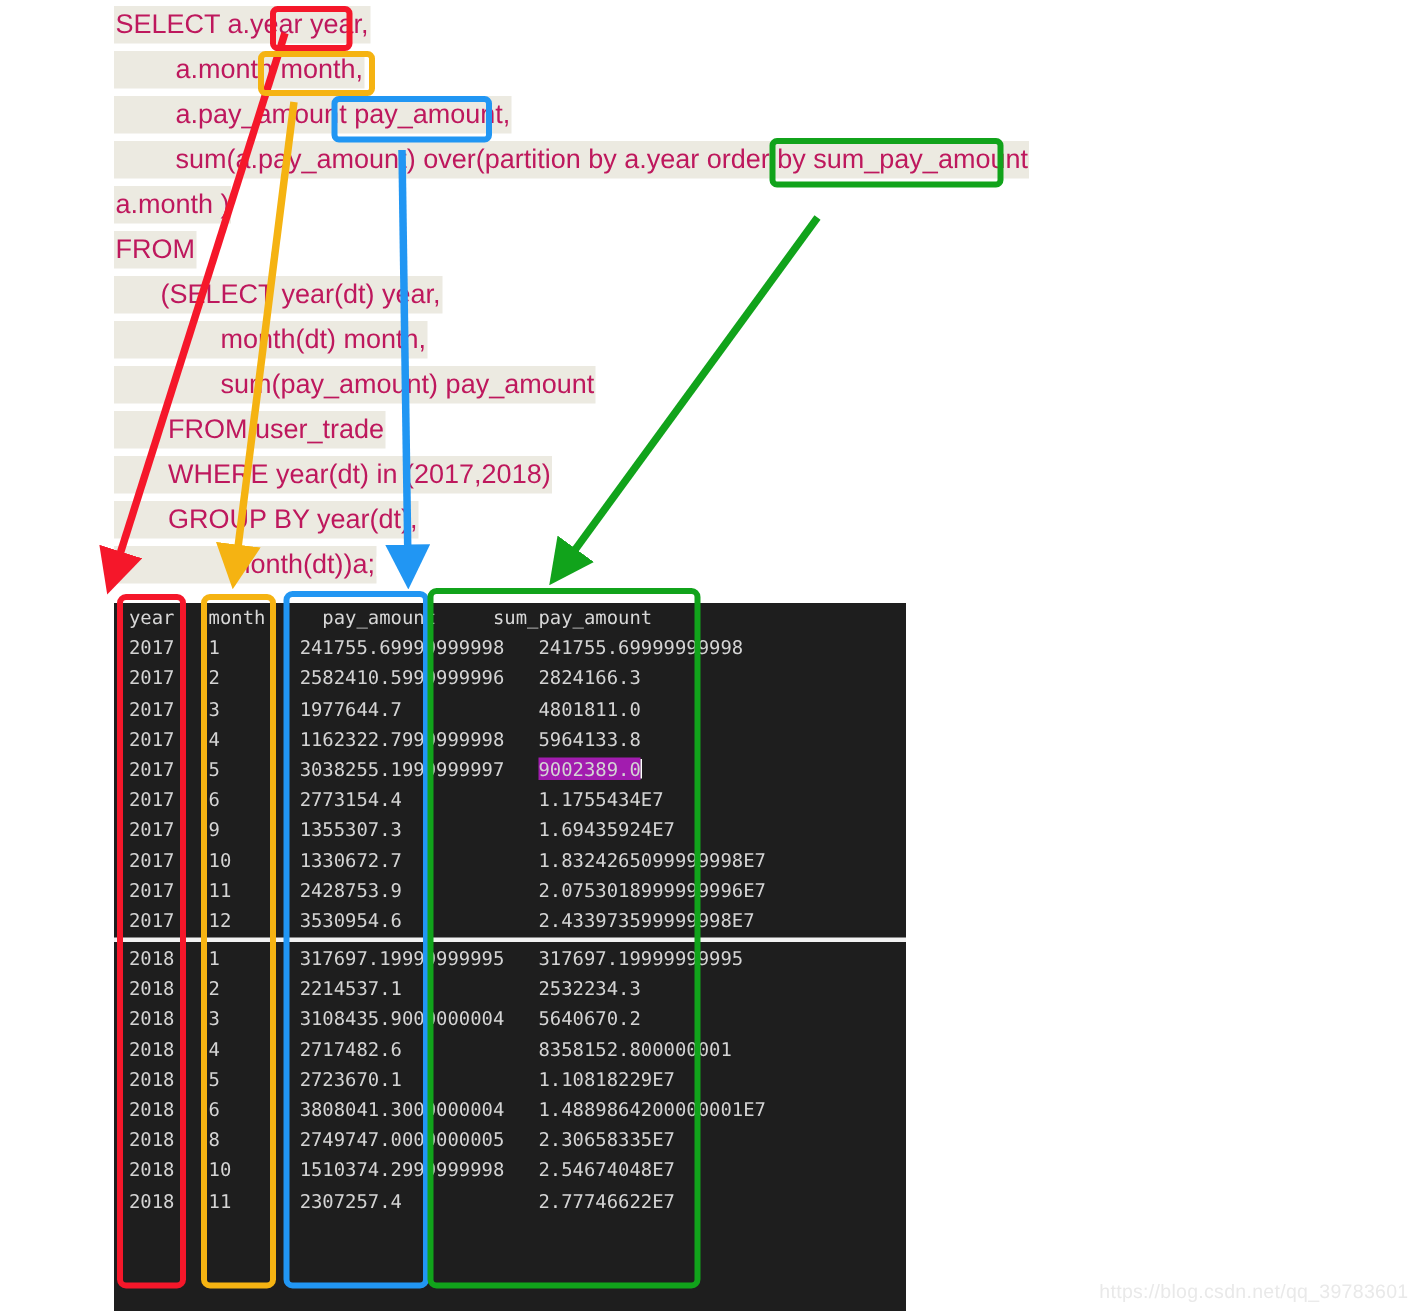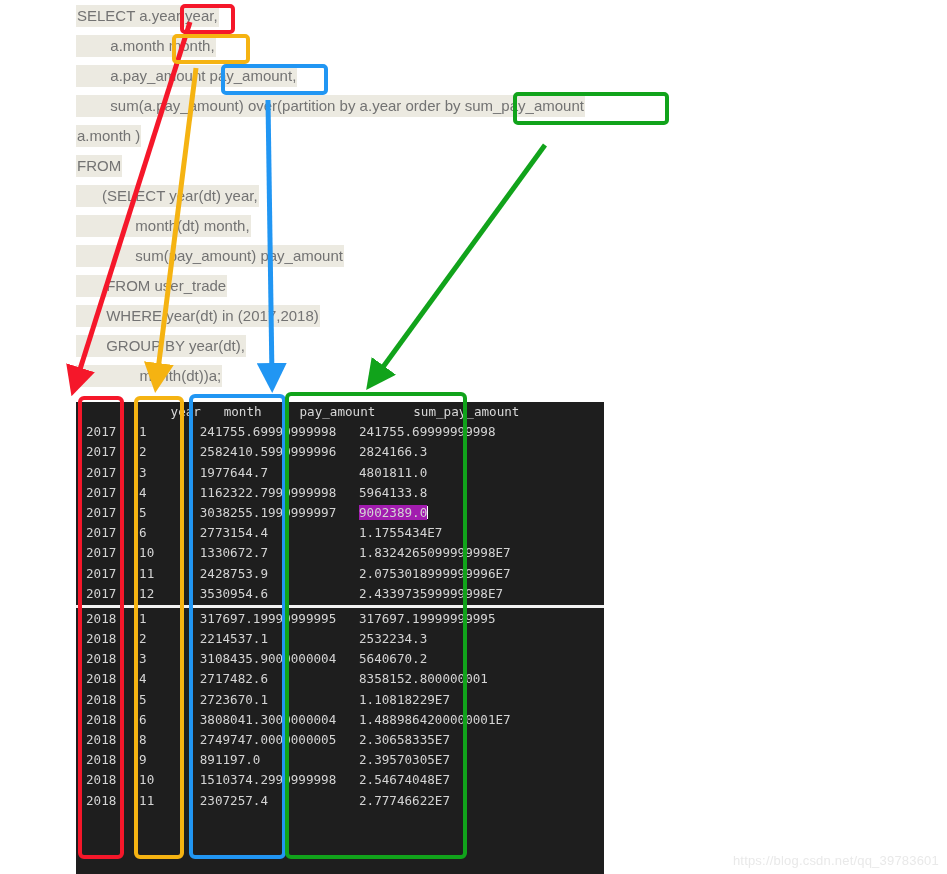"SELECT a.year year," .sql-line { color: #737373 -> #be185d; font-size: 15px -> 18px }
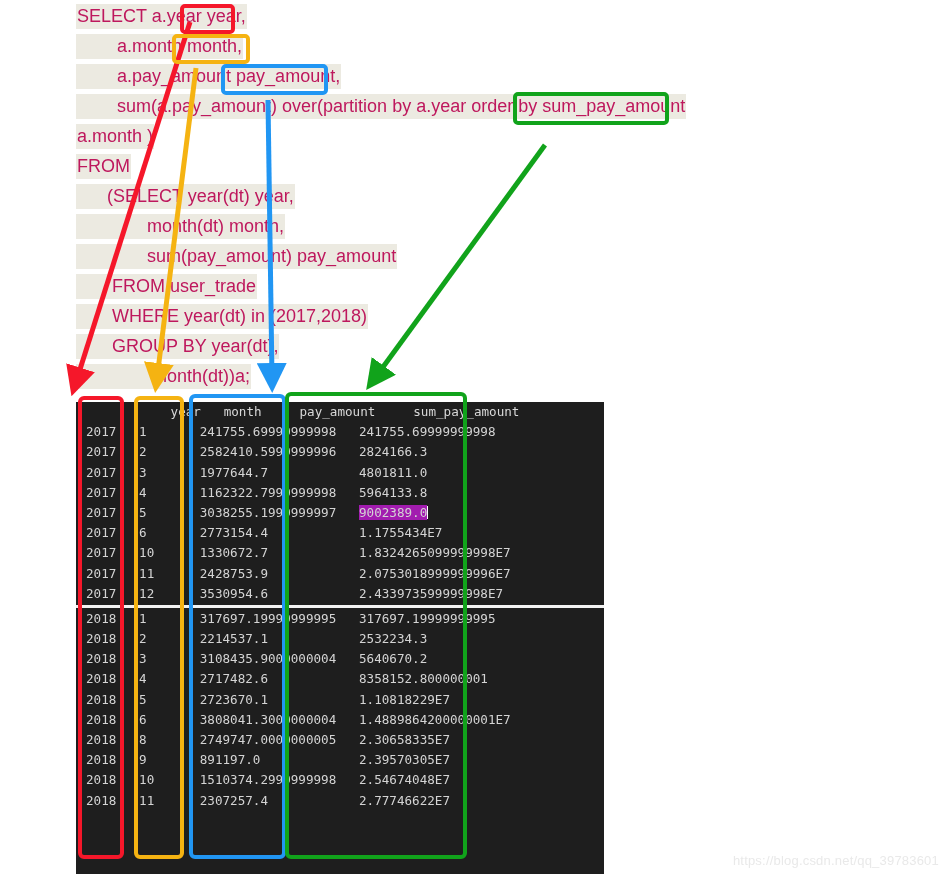"year month pay_amount sum_pay_amount" .term-head { text-align: center -> none }
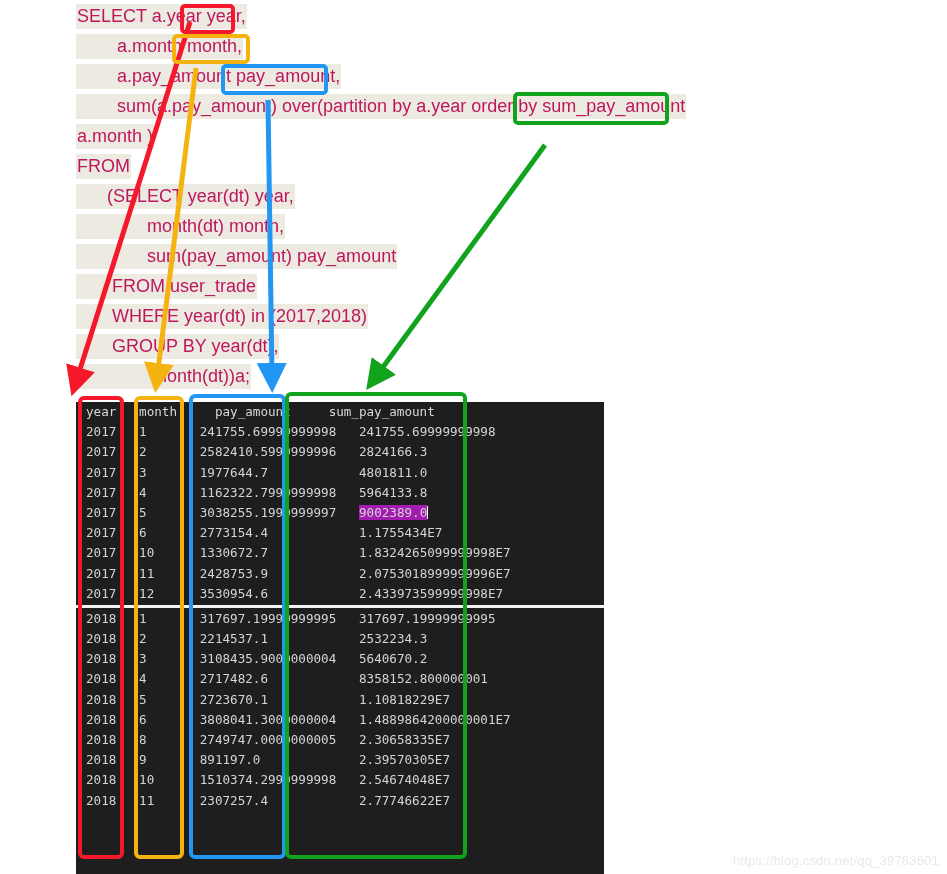"2017 9 1355307.3 1.69435924E7" div.term-row { html: none -> <div><span>2017 </span><span>9 </span><span>1355307.3 </span><span>1.69435924E7</span></div> }
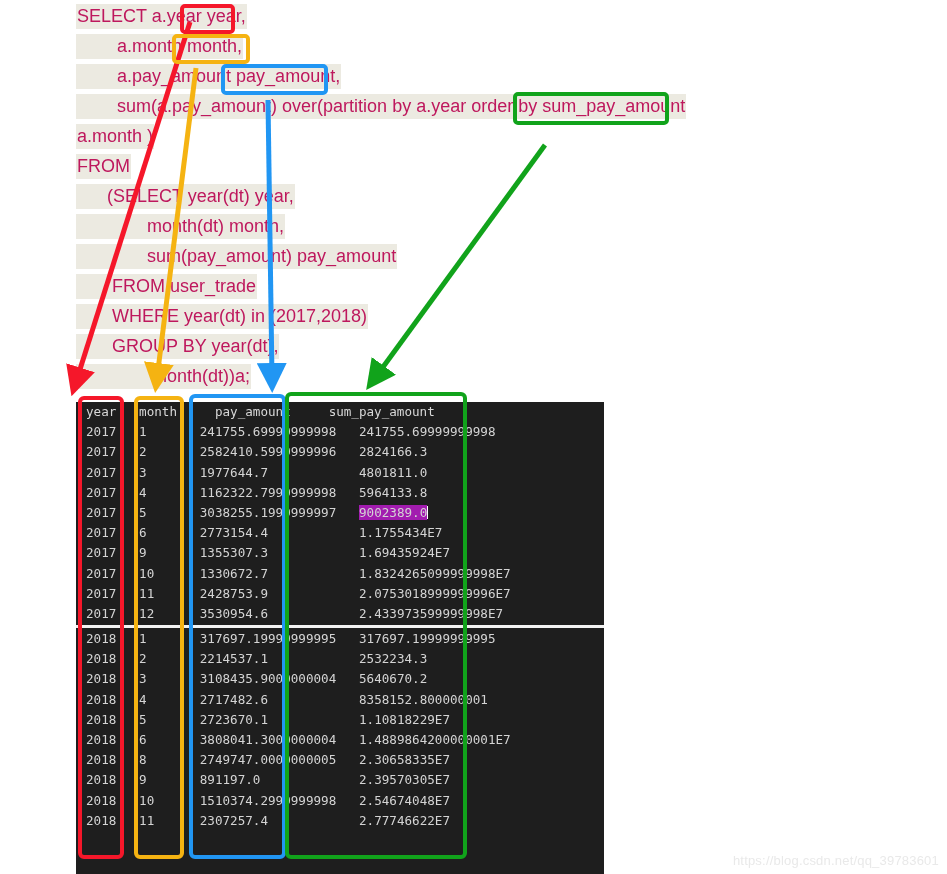"2018 9 891197.0 2.39570305E7" div.term-row { html: <div><span>2018 </span><span>9 </span><span>891197.0 </span><span>2.39570305E7</span></div> -> none }
